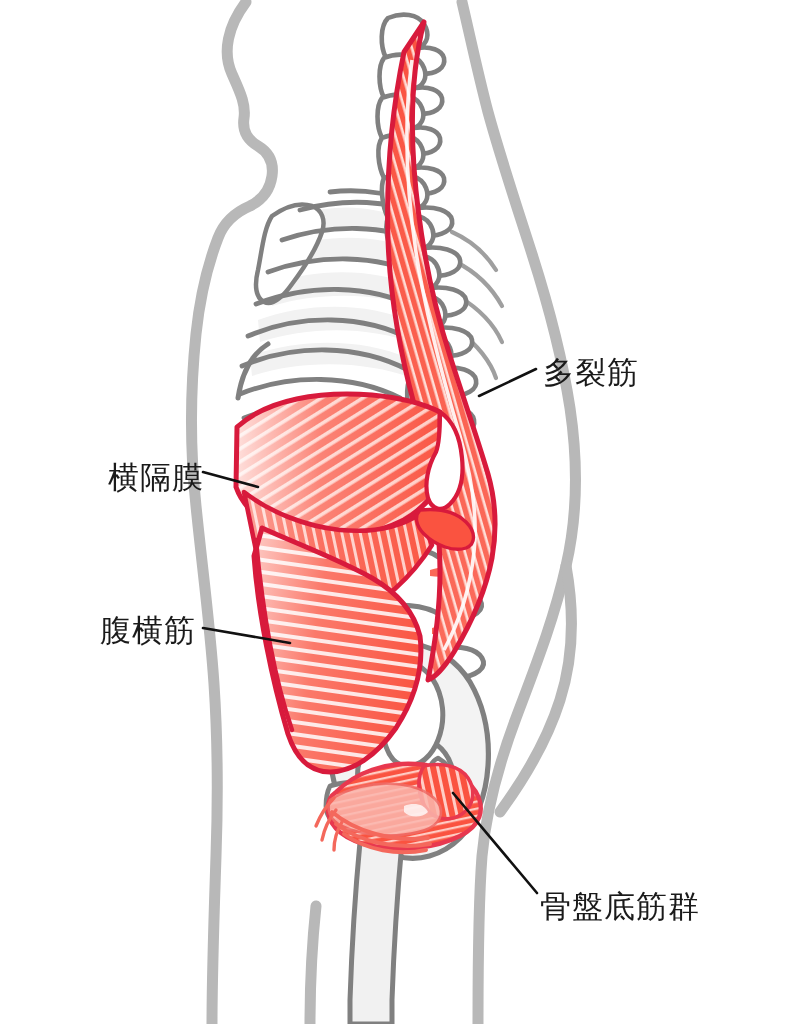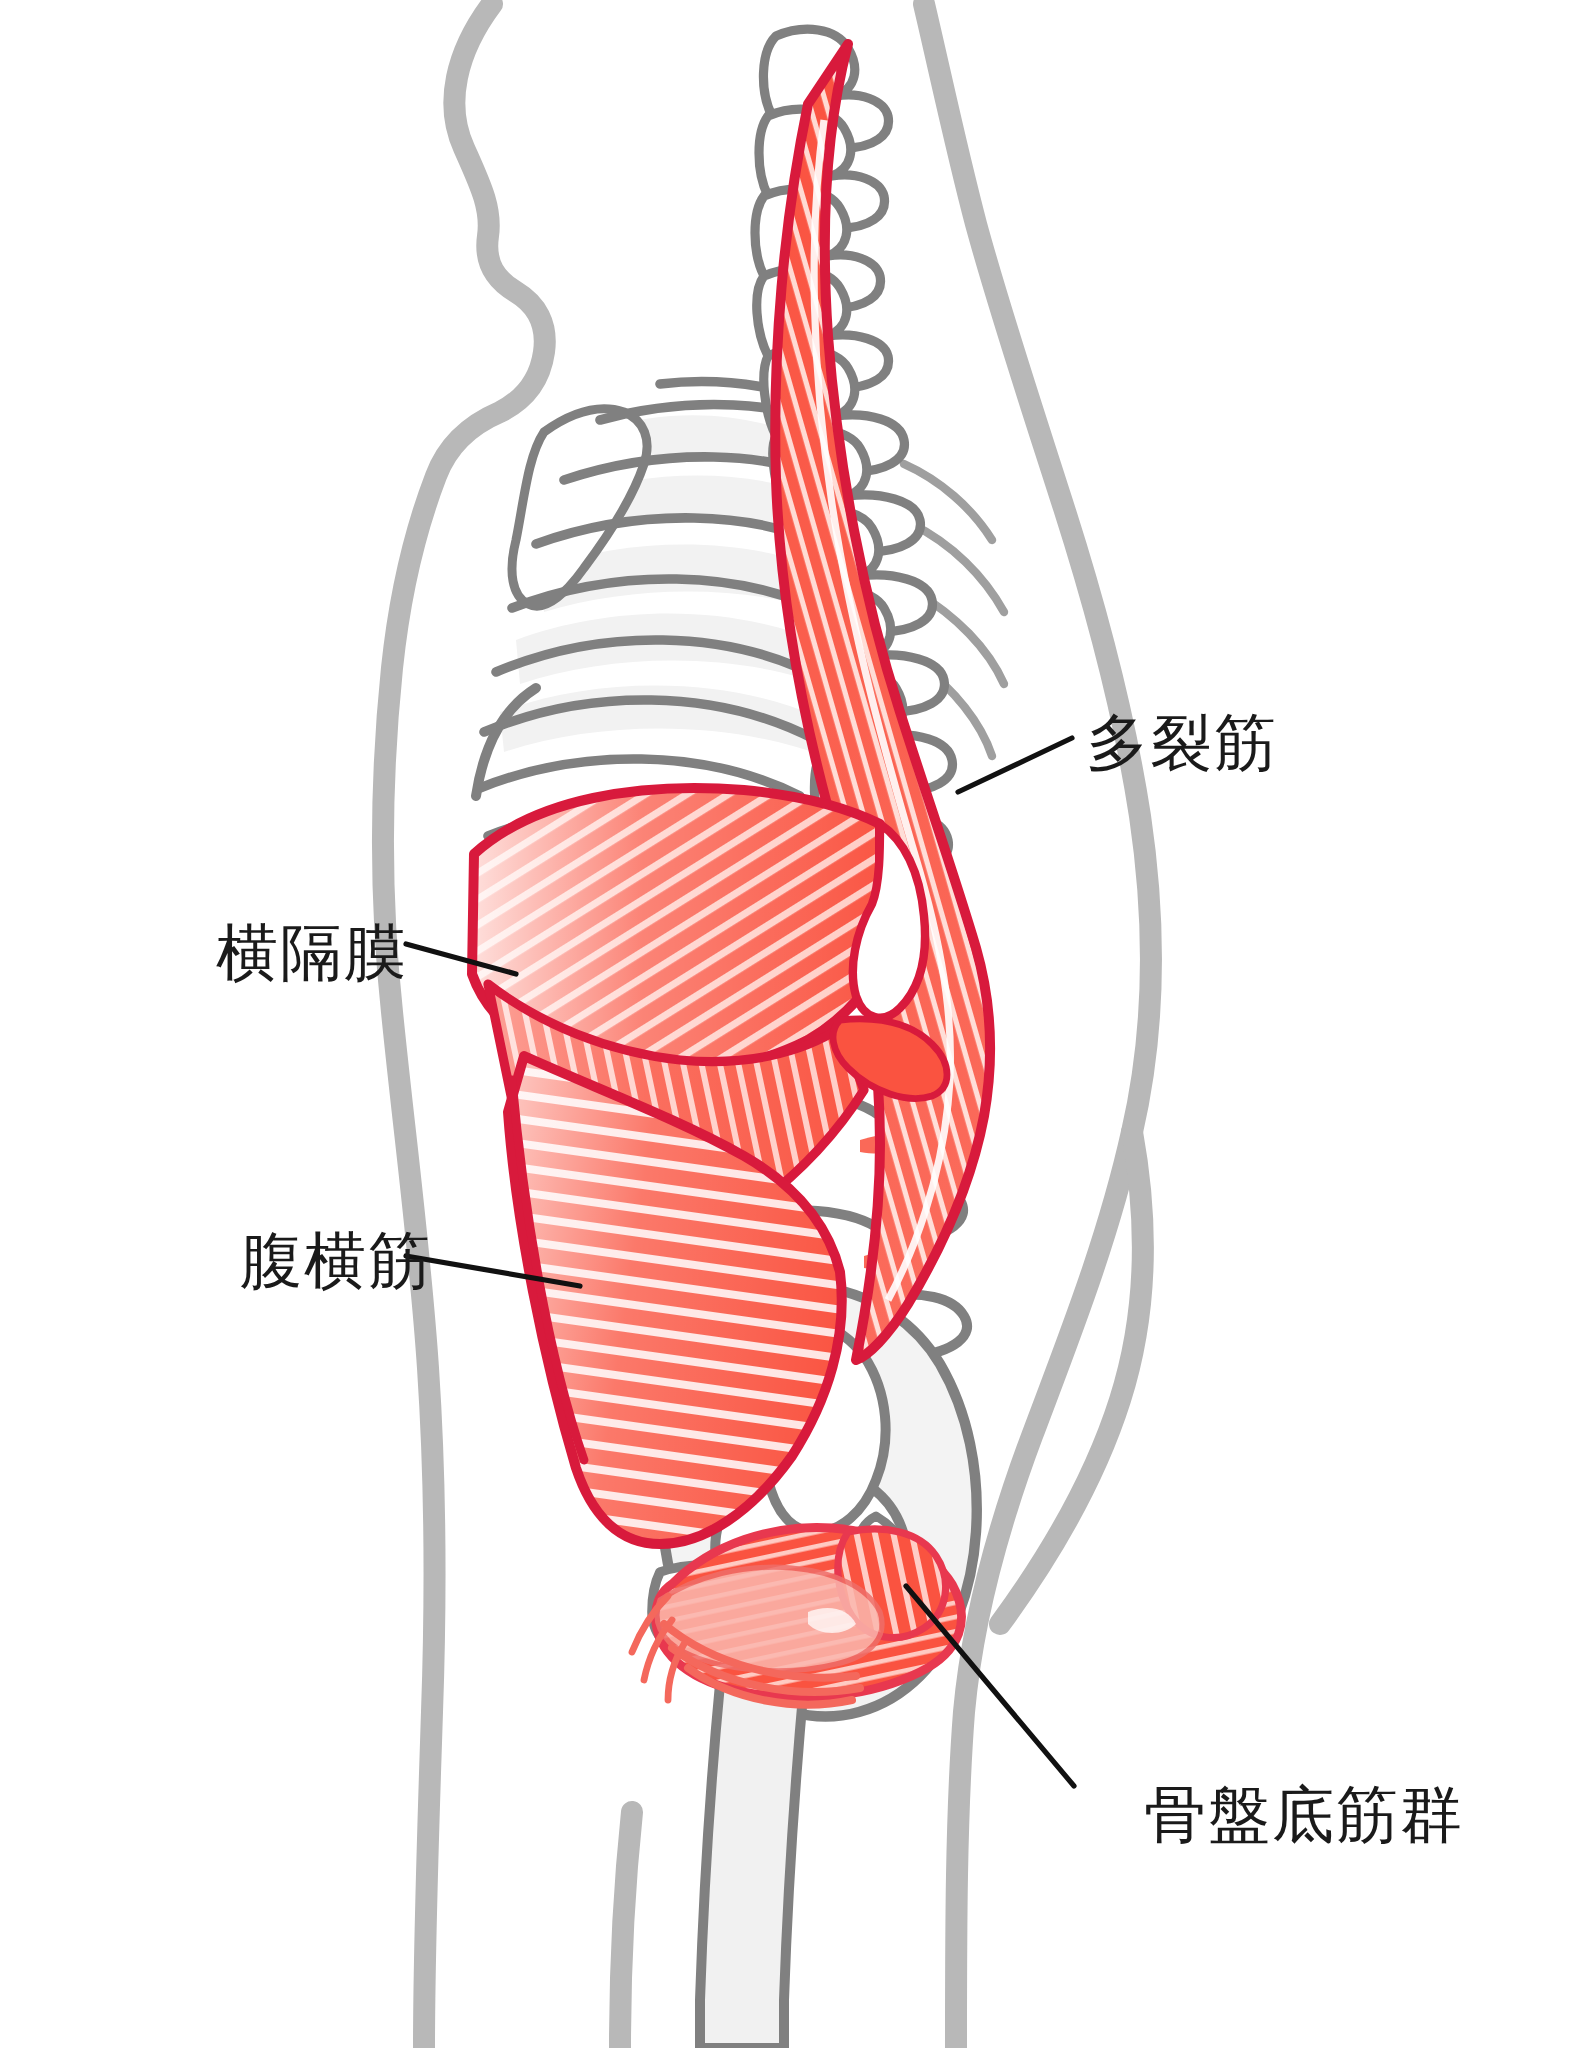"腹横筋" #lbl-transversus { font-family: Liberation Serif, serif -> none; left: 120px -> 100px }
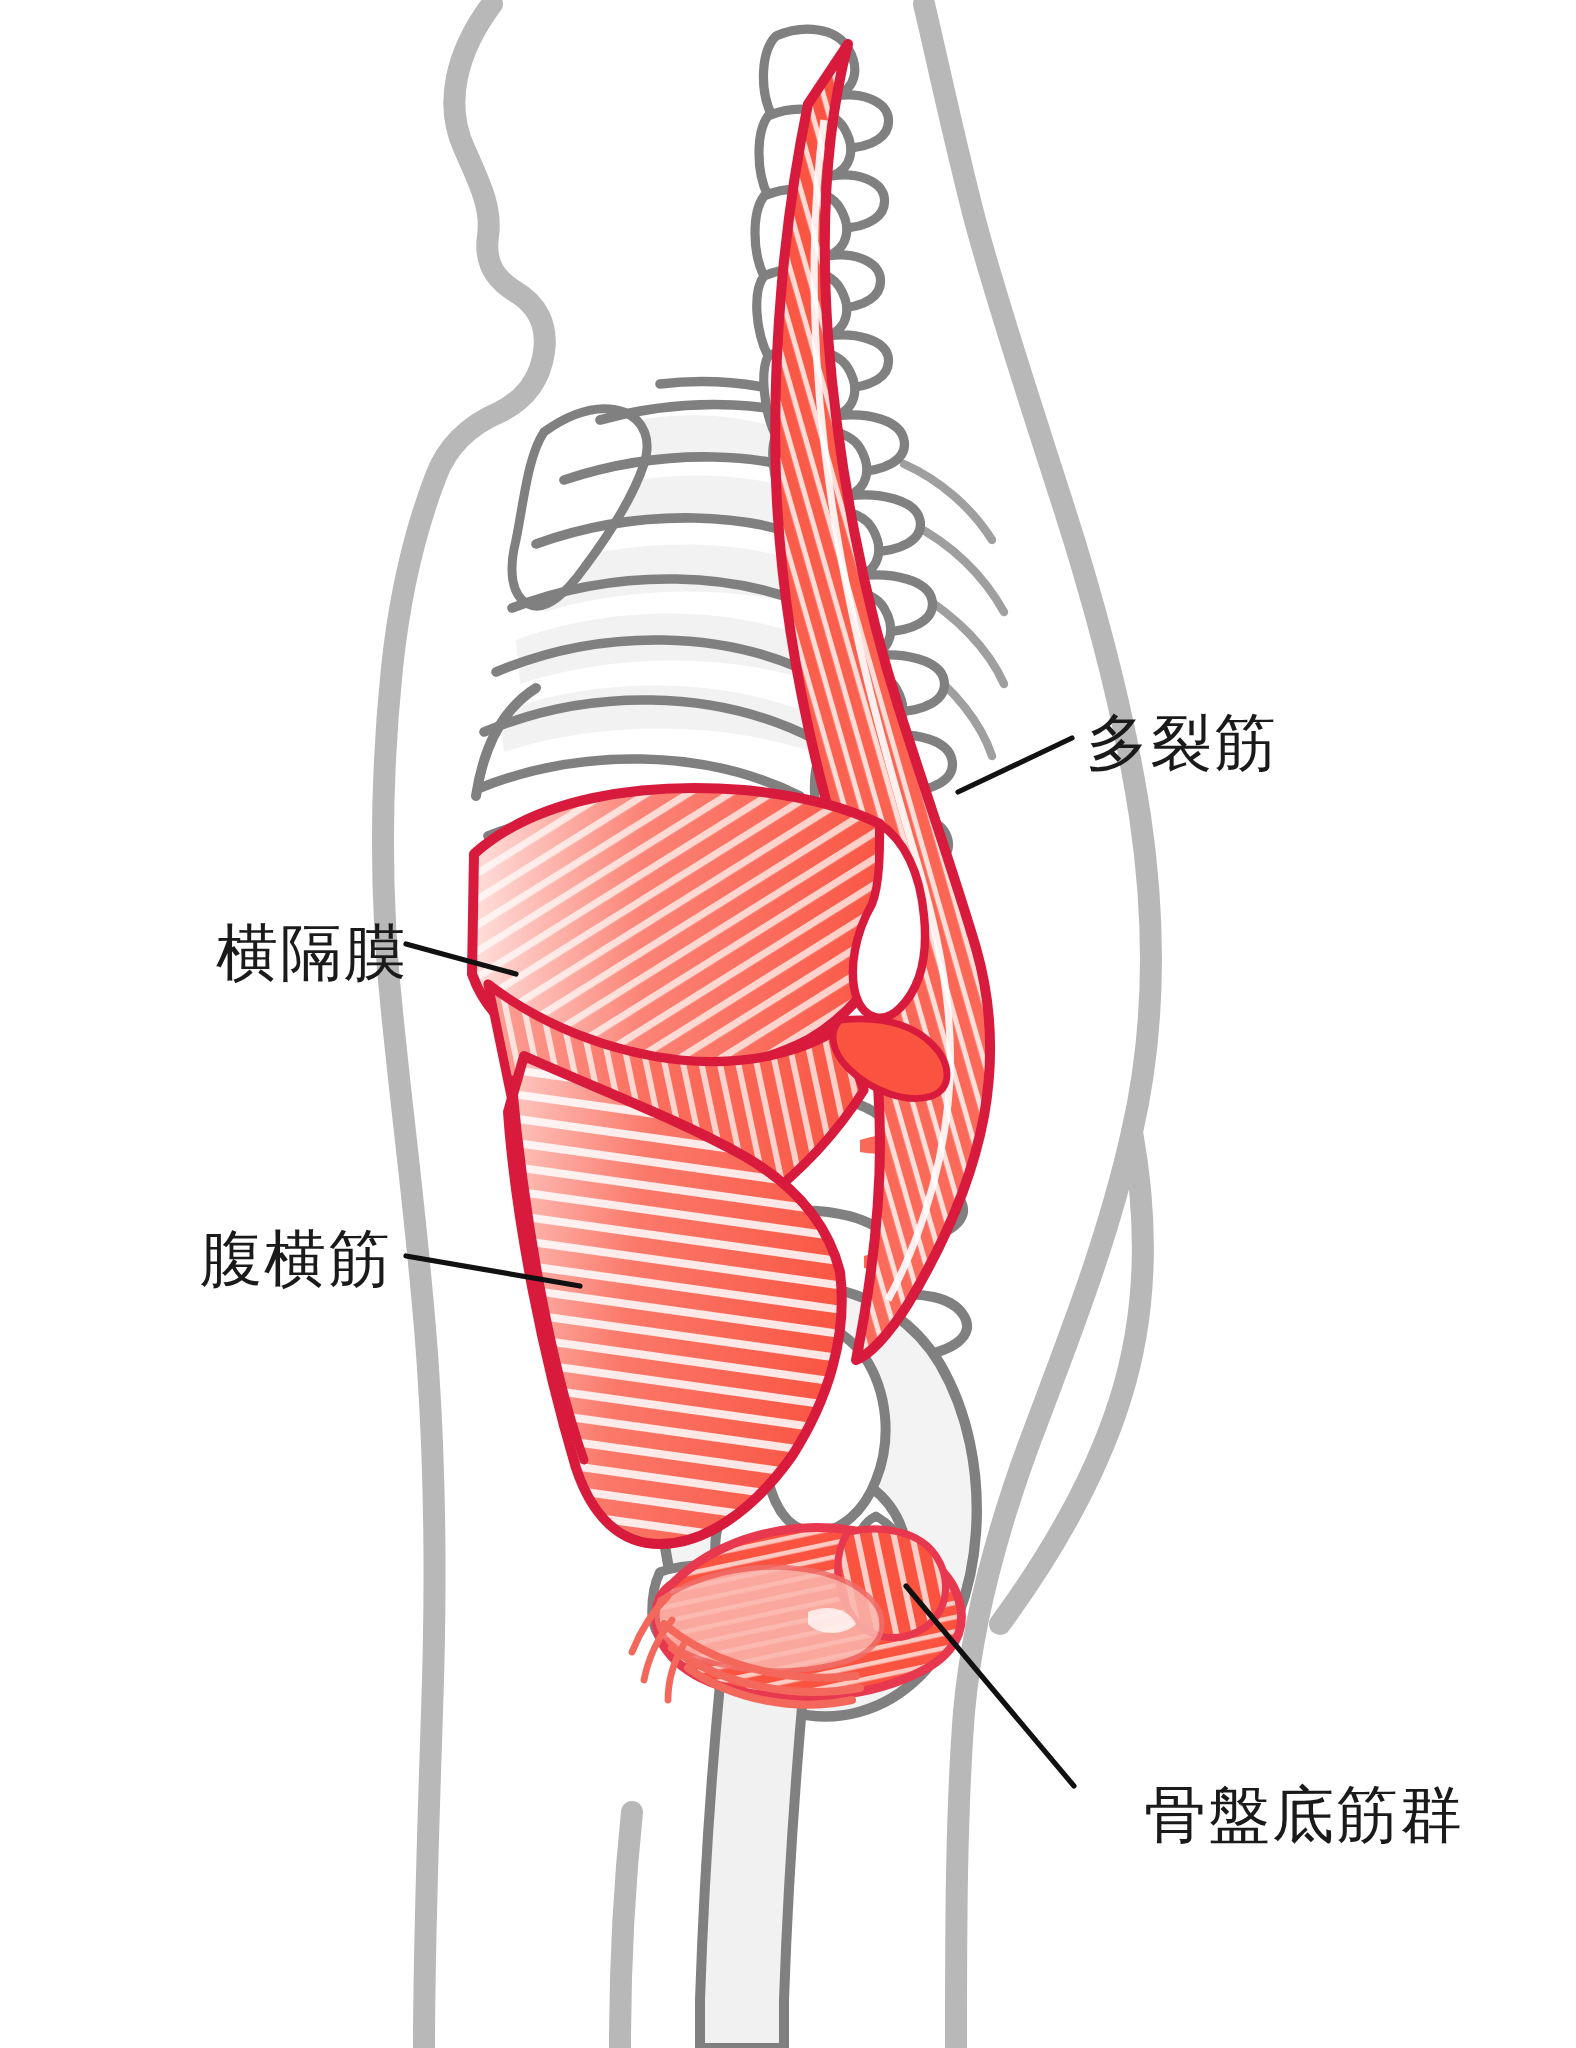"骨盤底筋群" #lbl-pelvicfloor { font-family: none -> Liberation Mono, monospace; left: 572px -> 540px }
